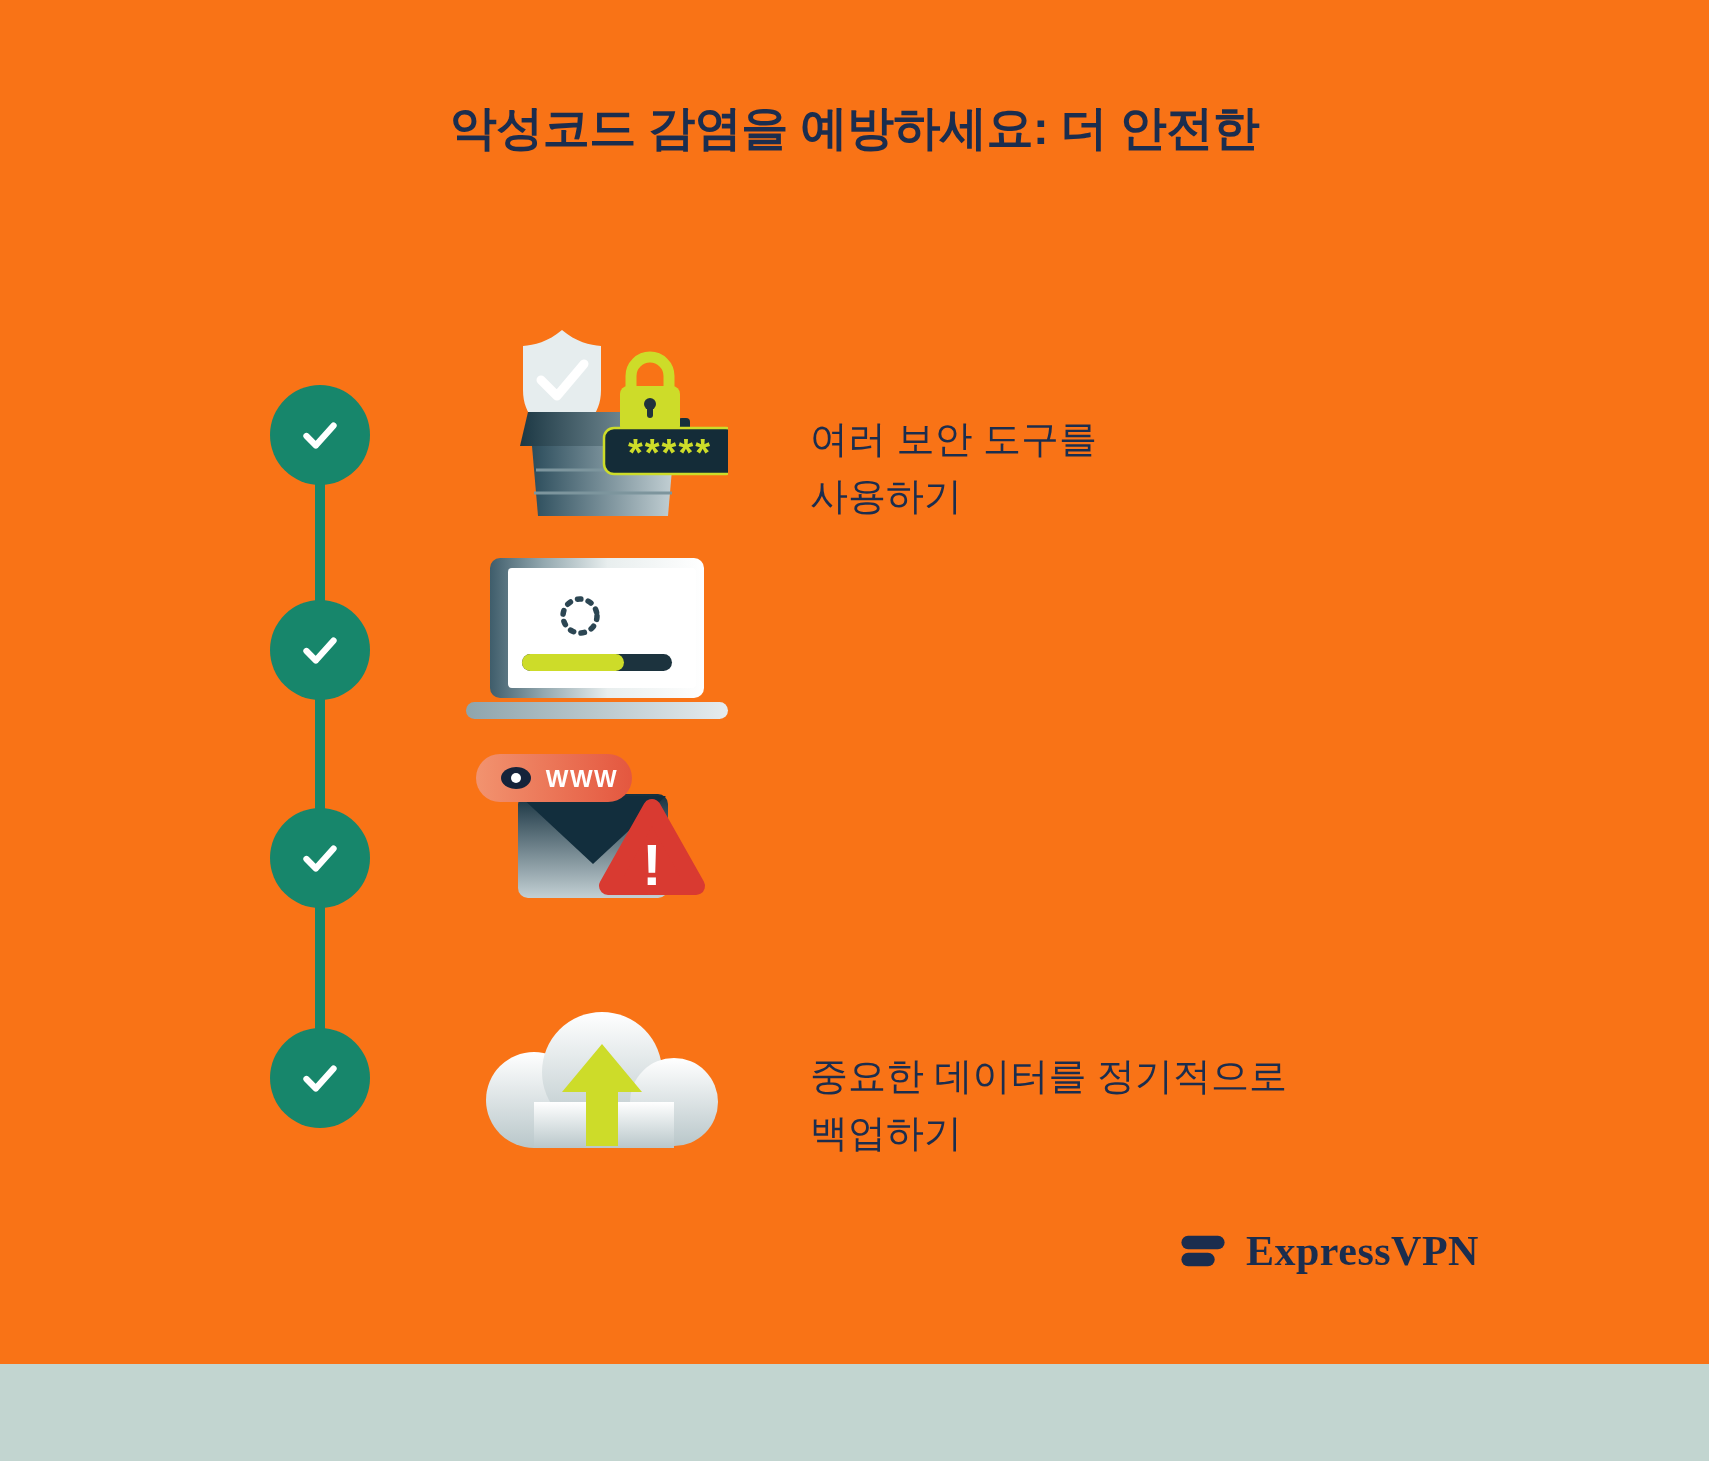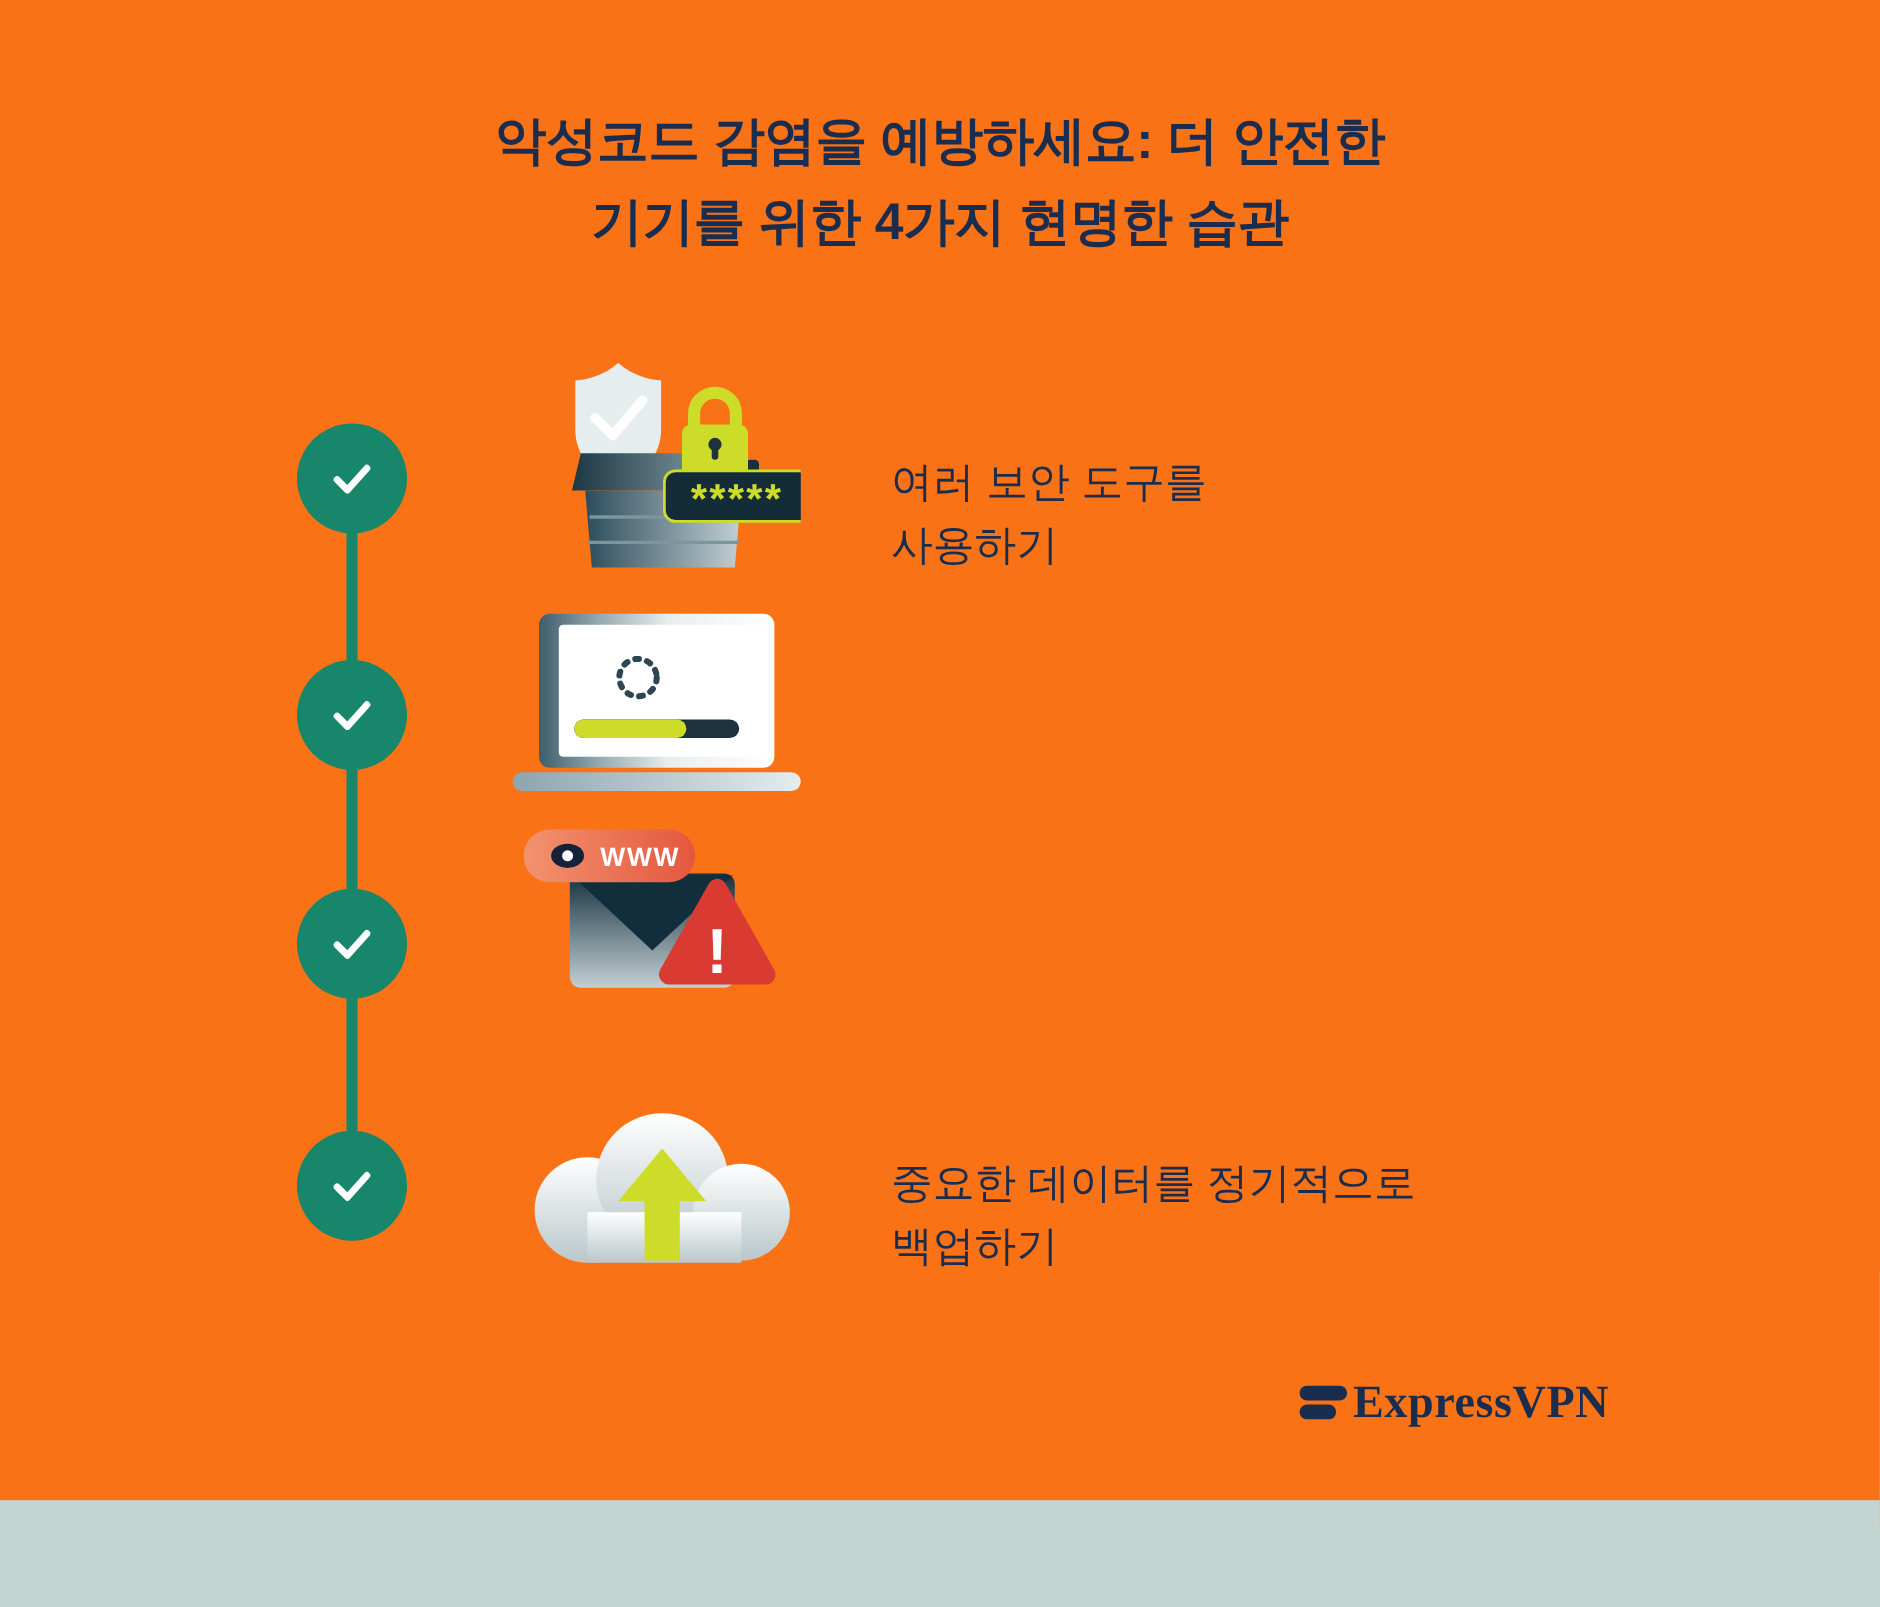"기기를 위한 4가지 현명한 습관" div { html: <div>기기를 위한 4가지 현명한 습관</div> -> none }
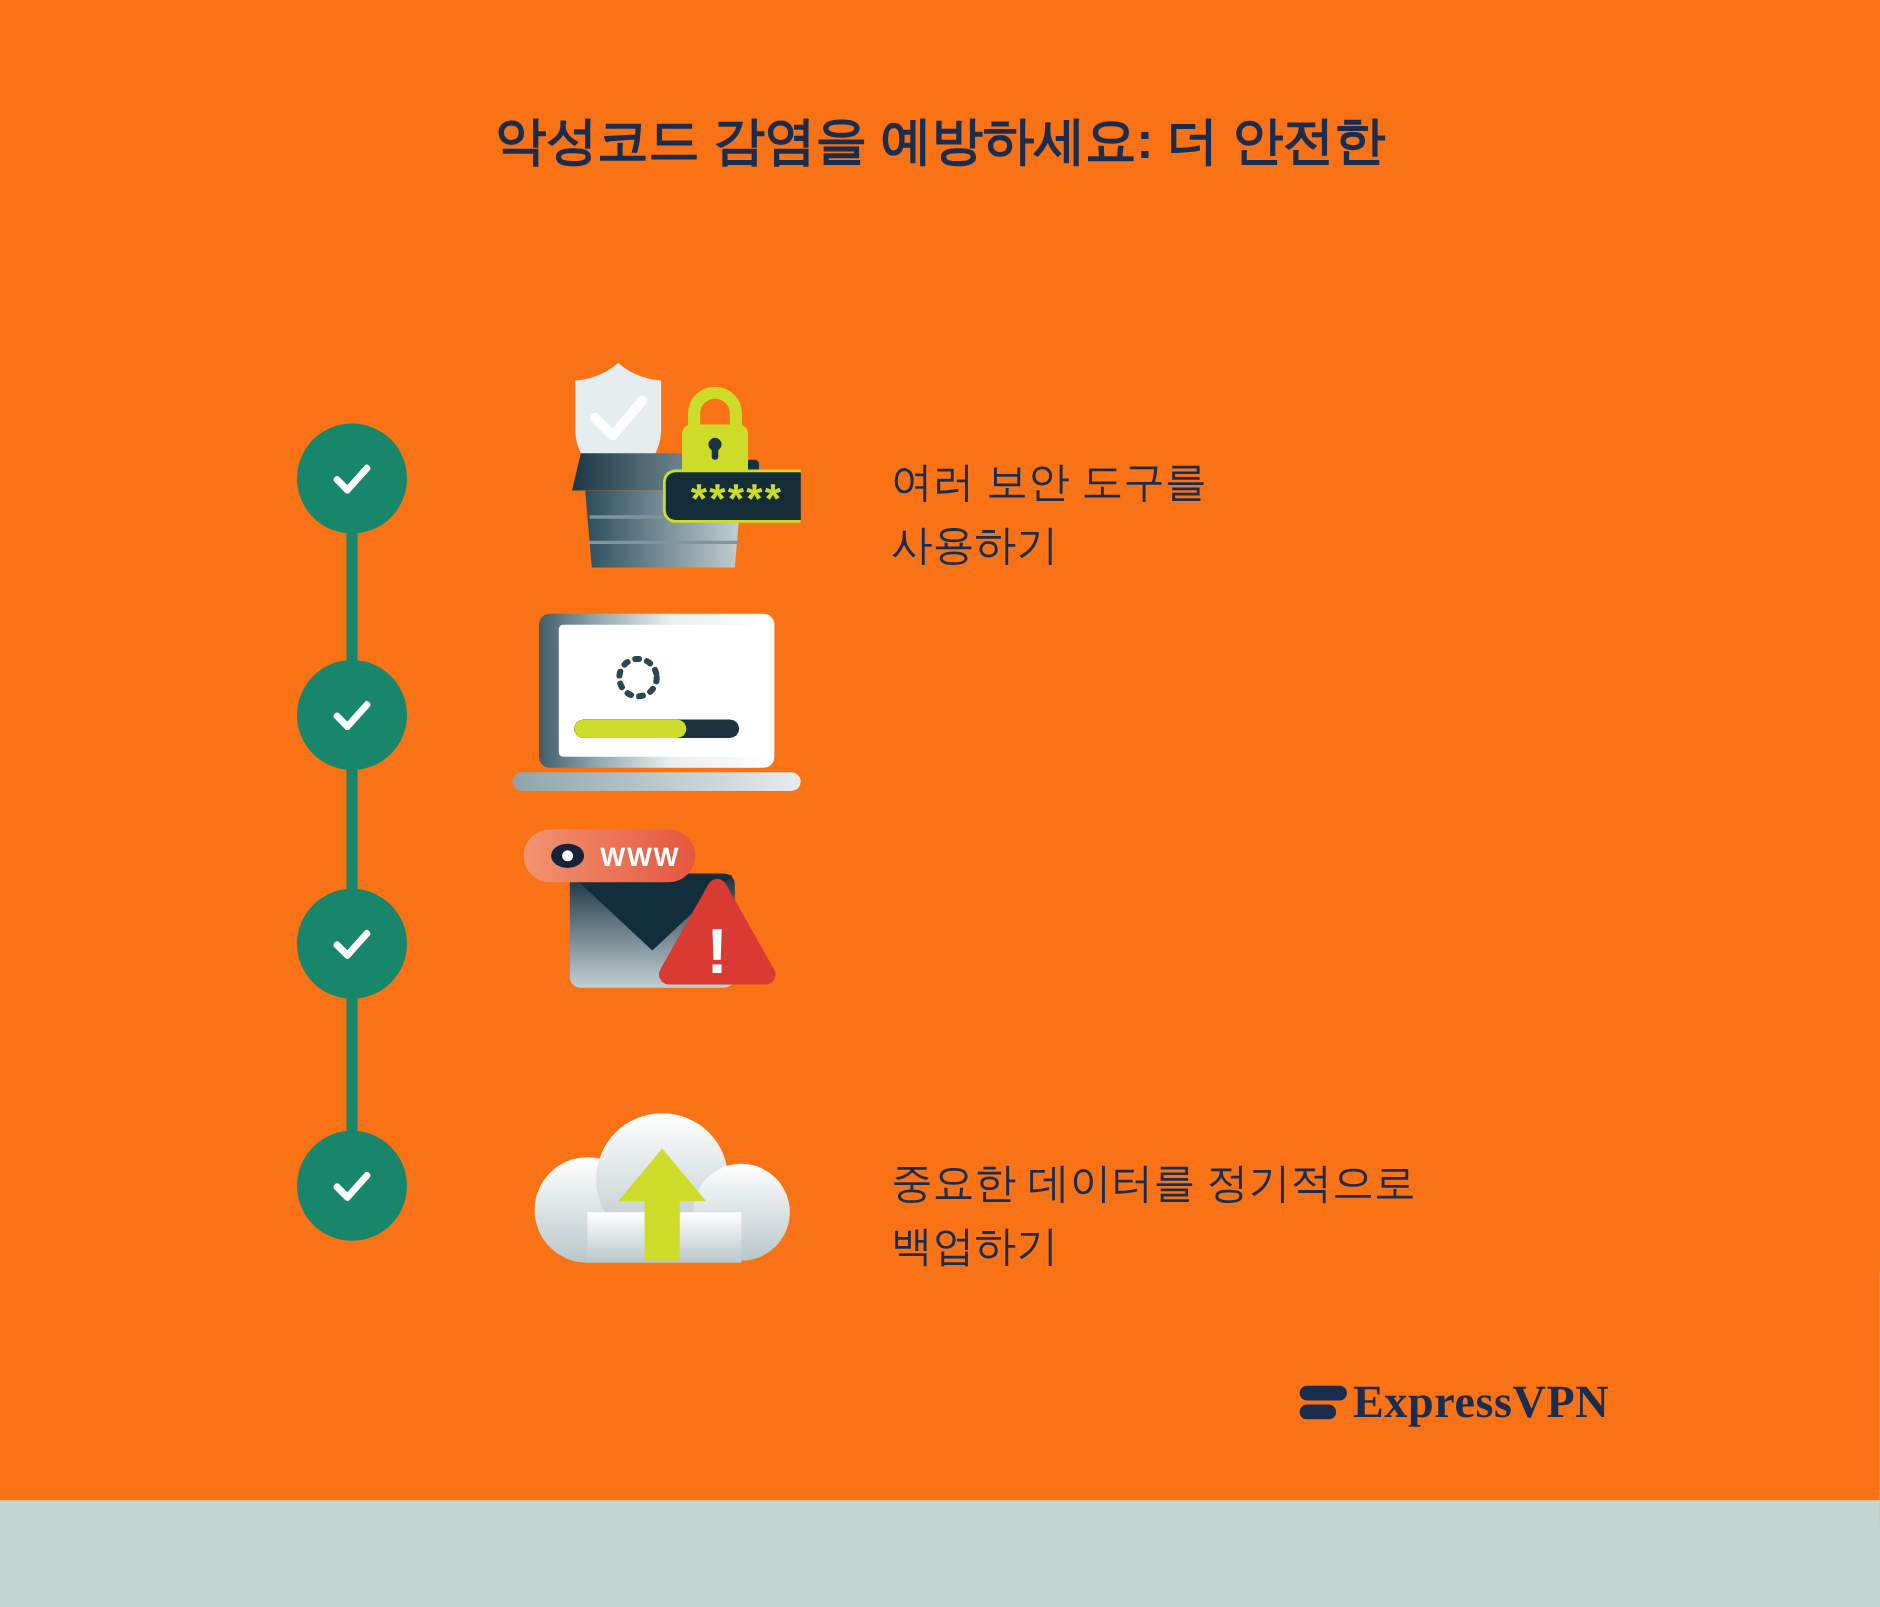"ExpressVPN" .logo { gap: none -> 16px; margin-top: 24px -> none }
